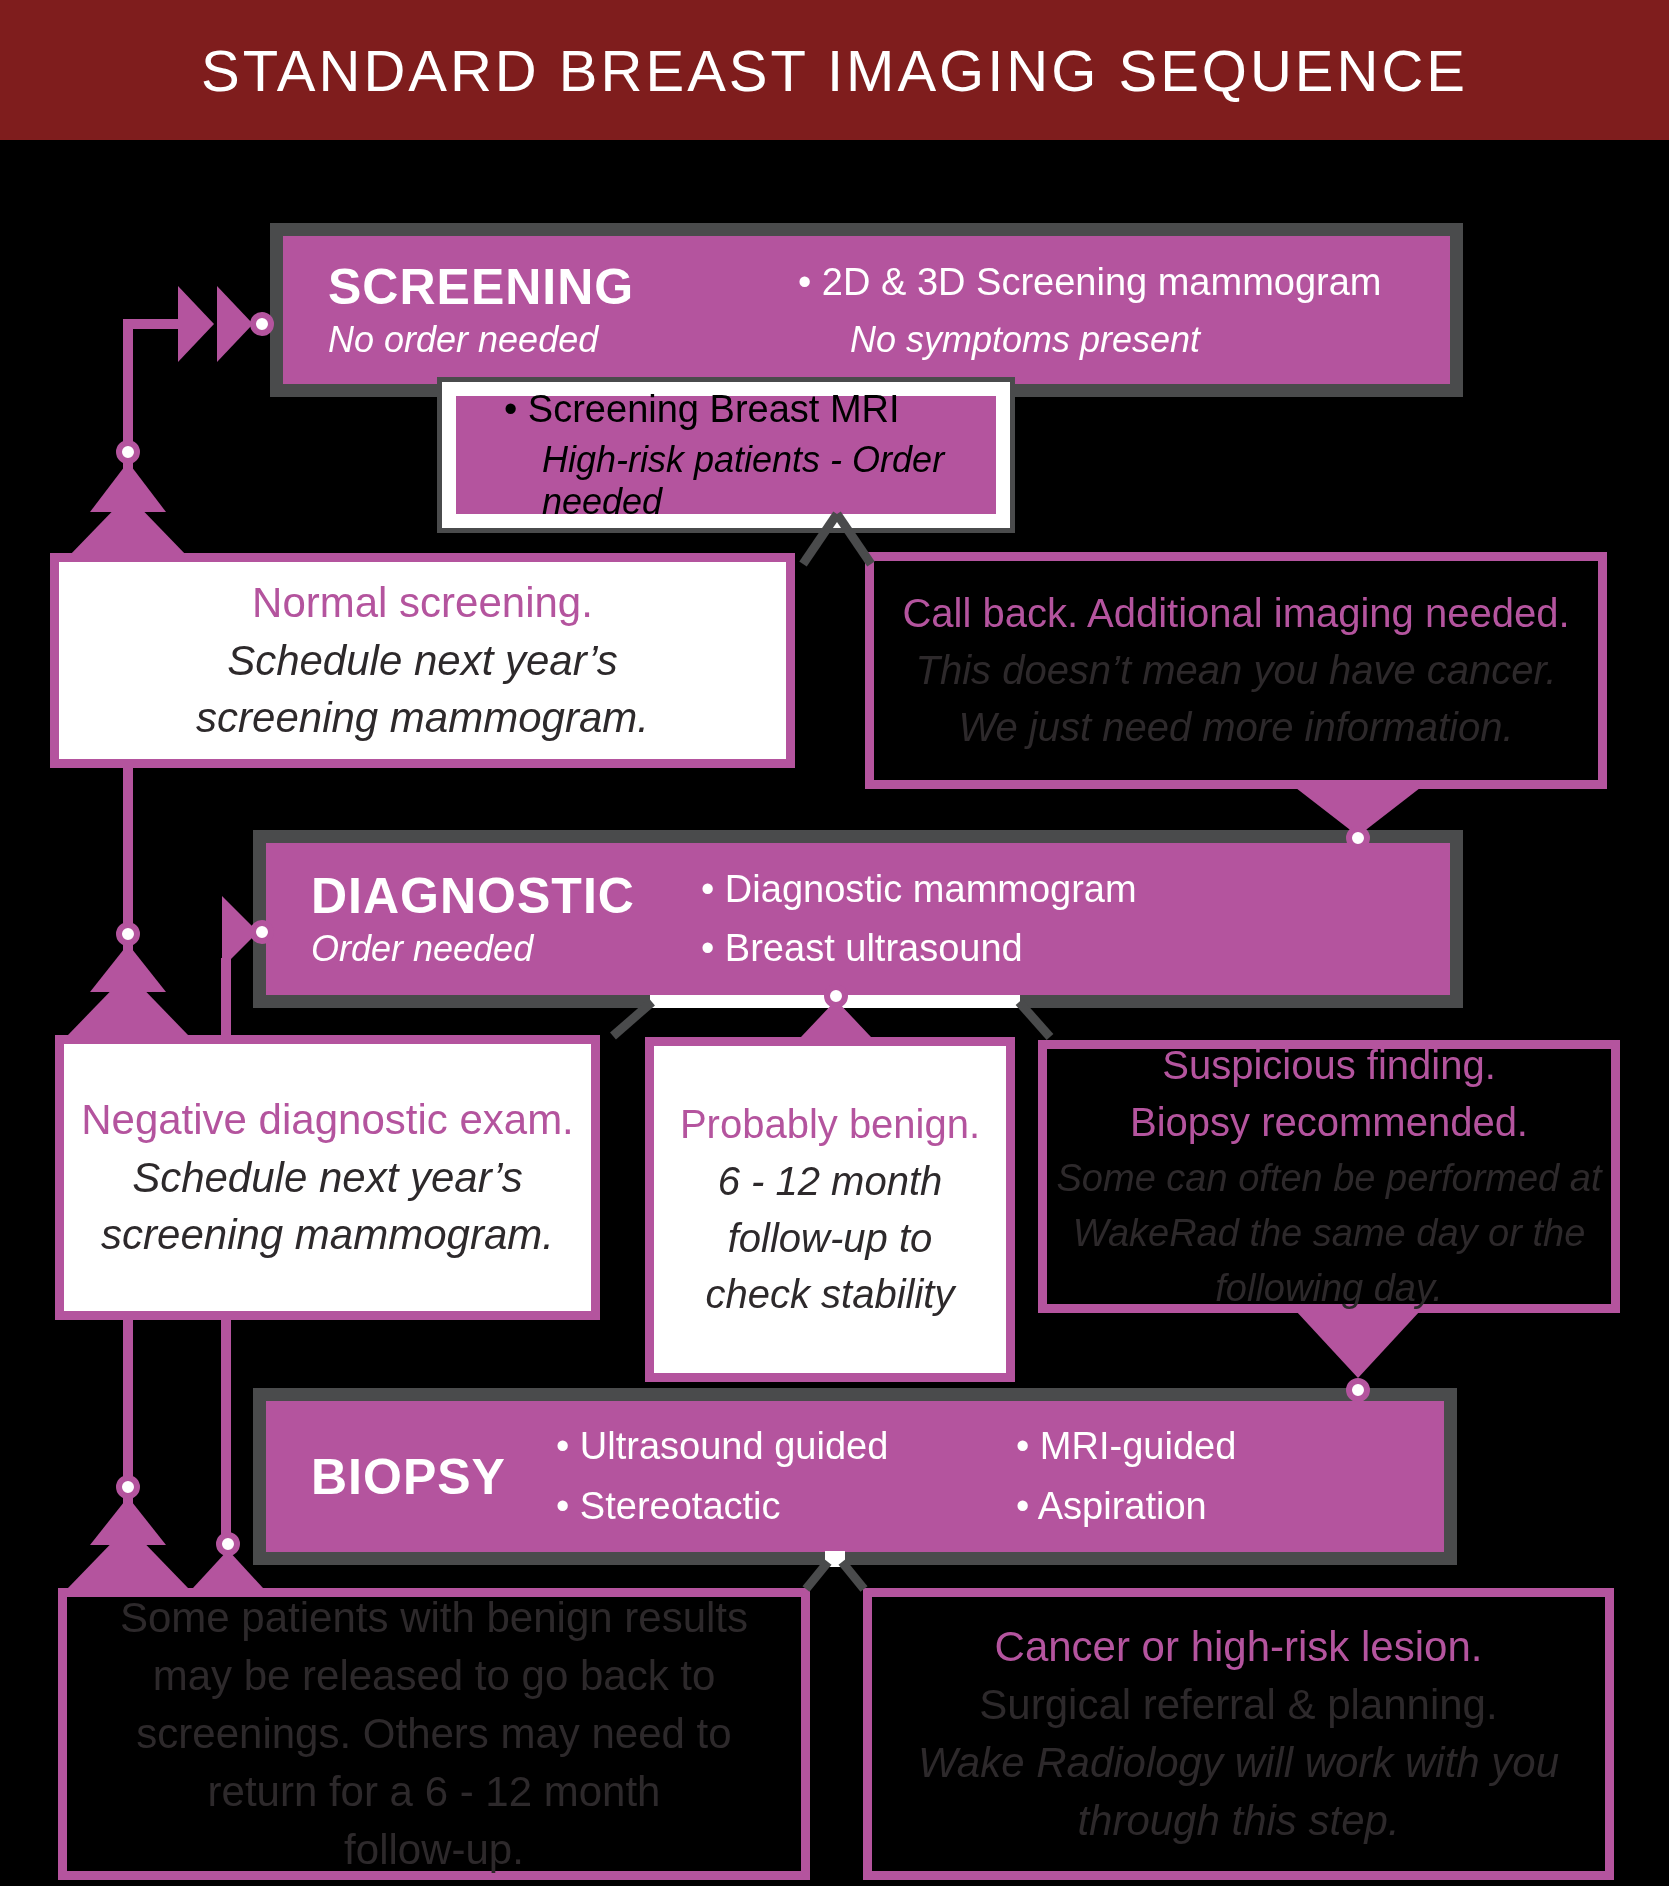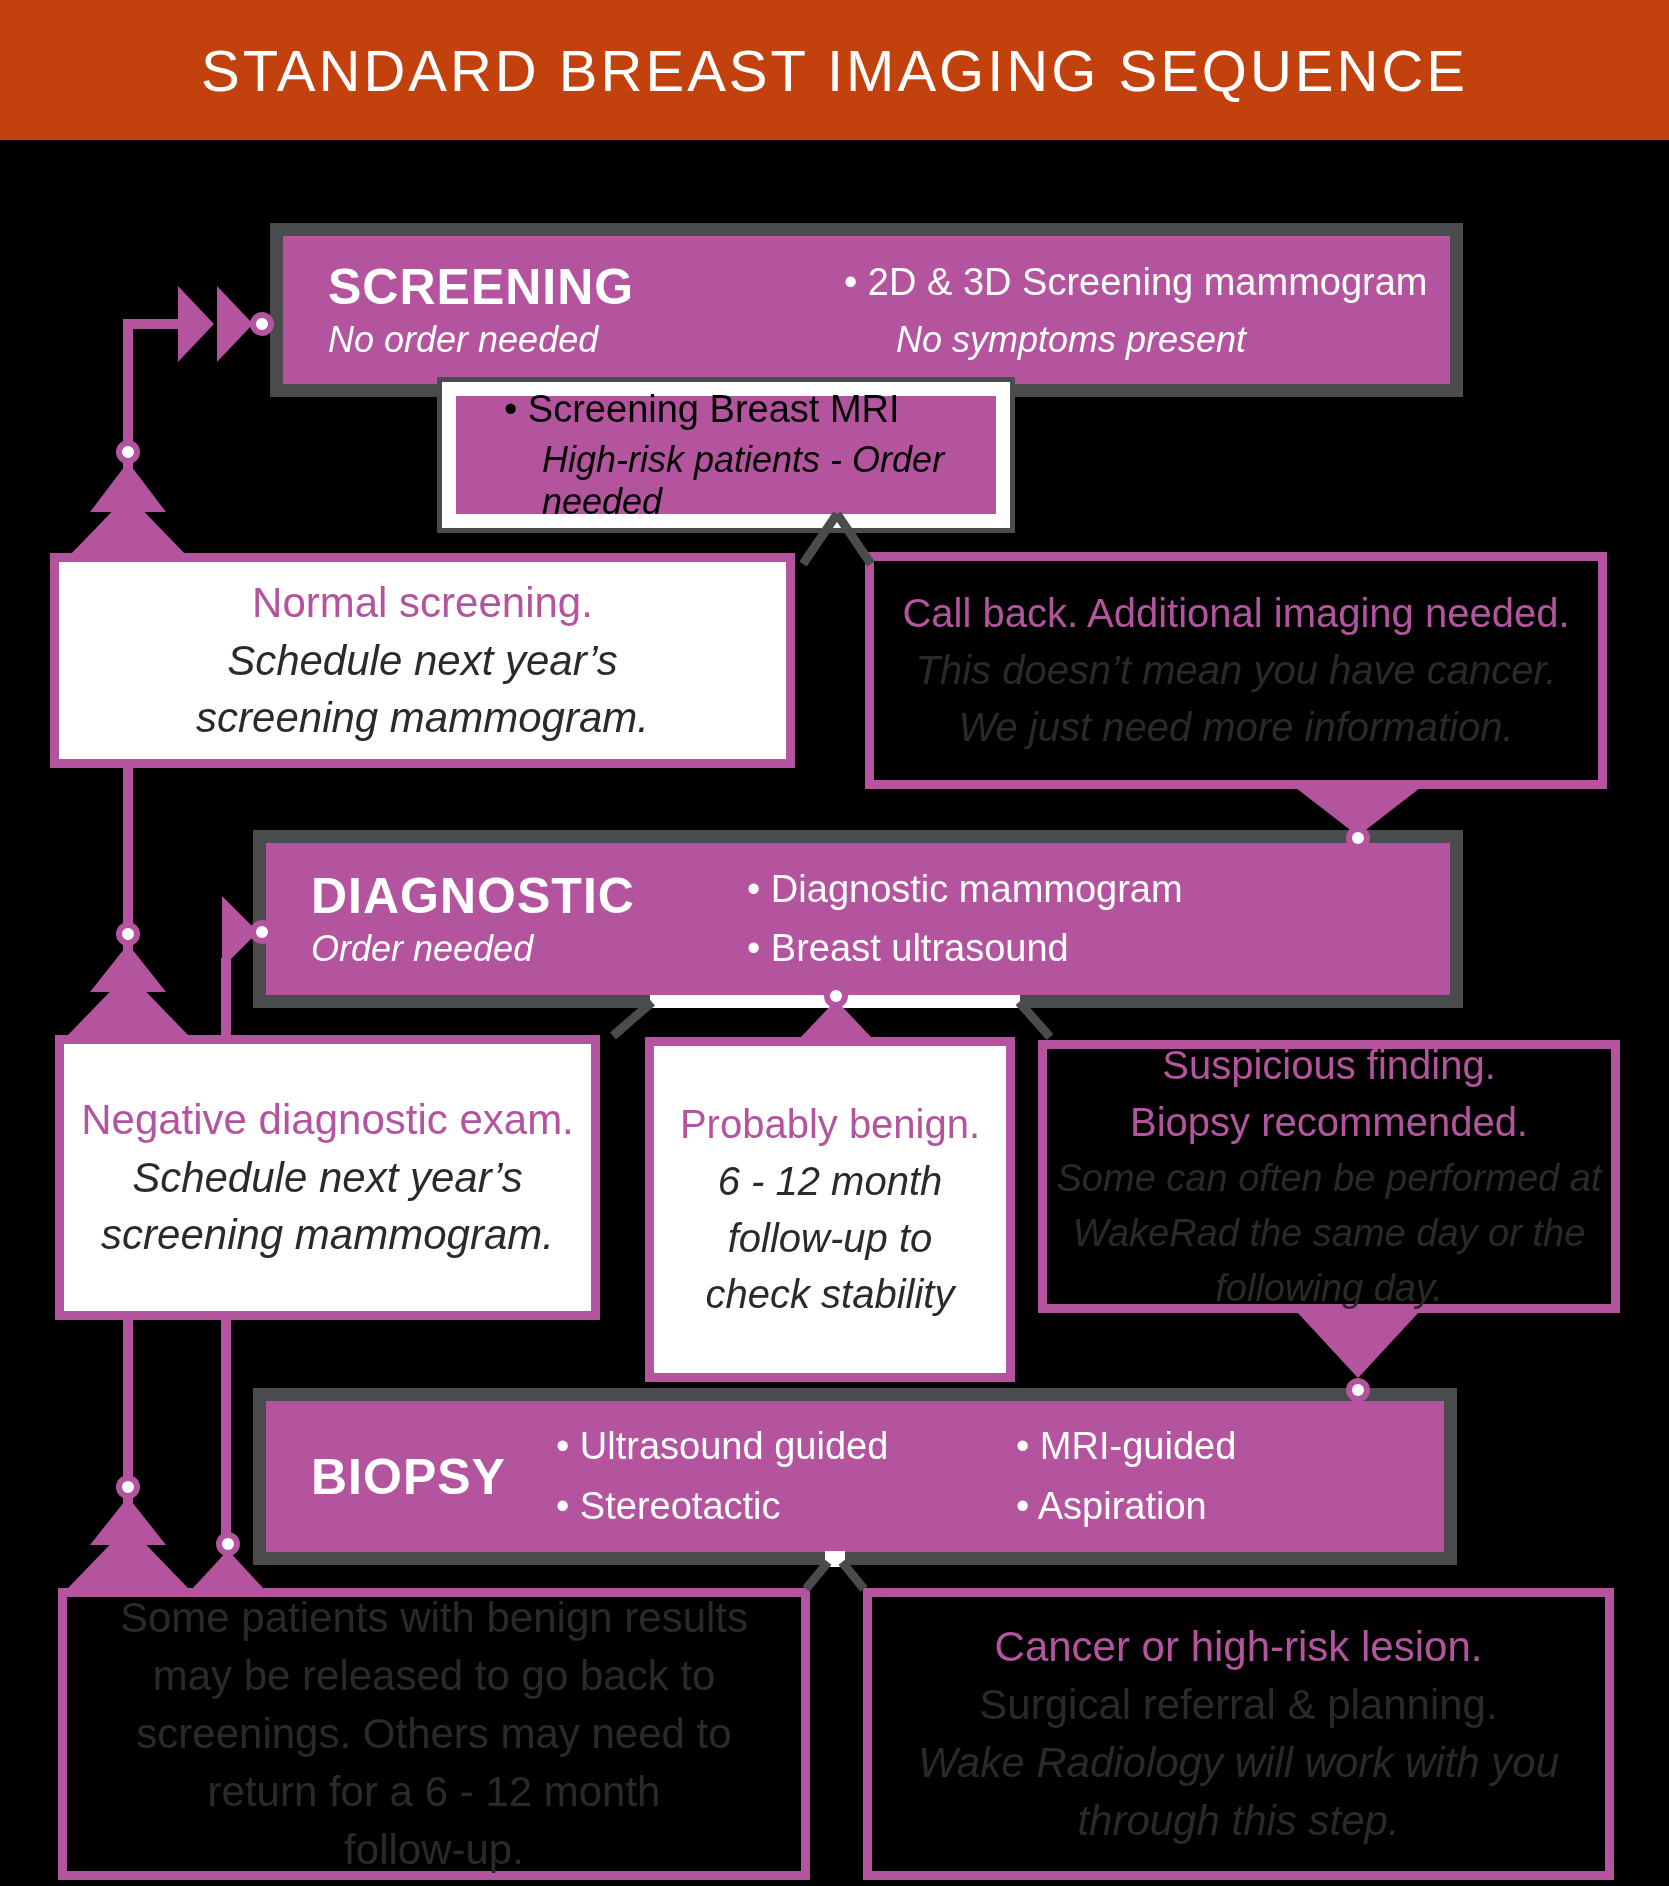"STANDARD BREAST IMAGING SEQUENCE" .header { background: #c2410c -> #7f1d1d }
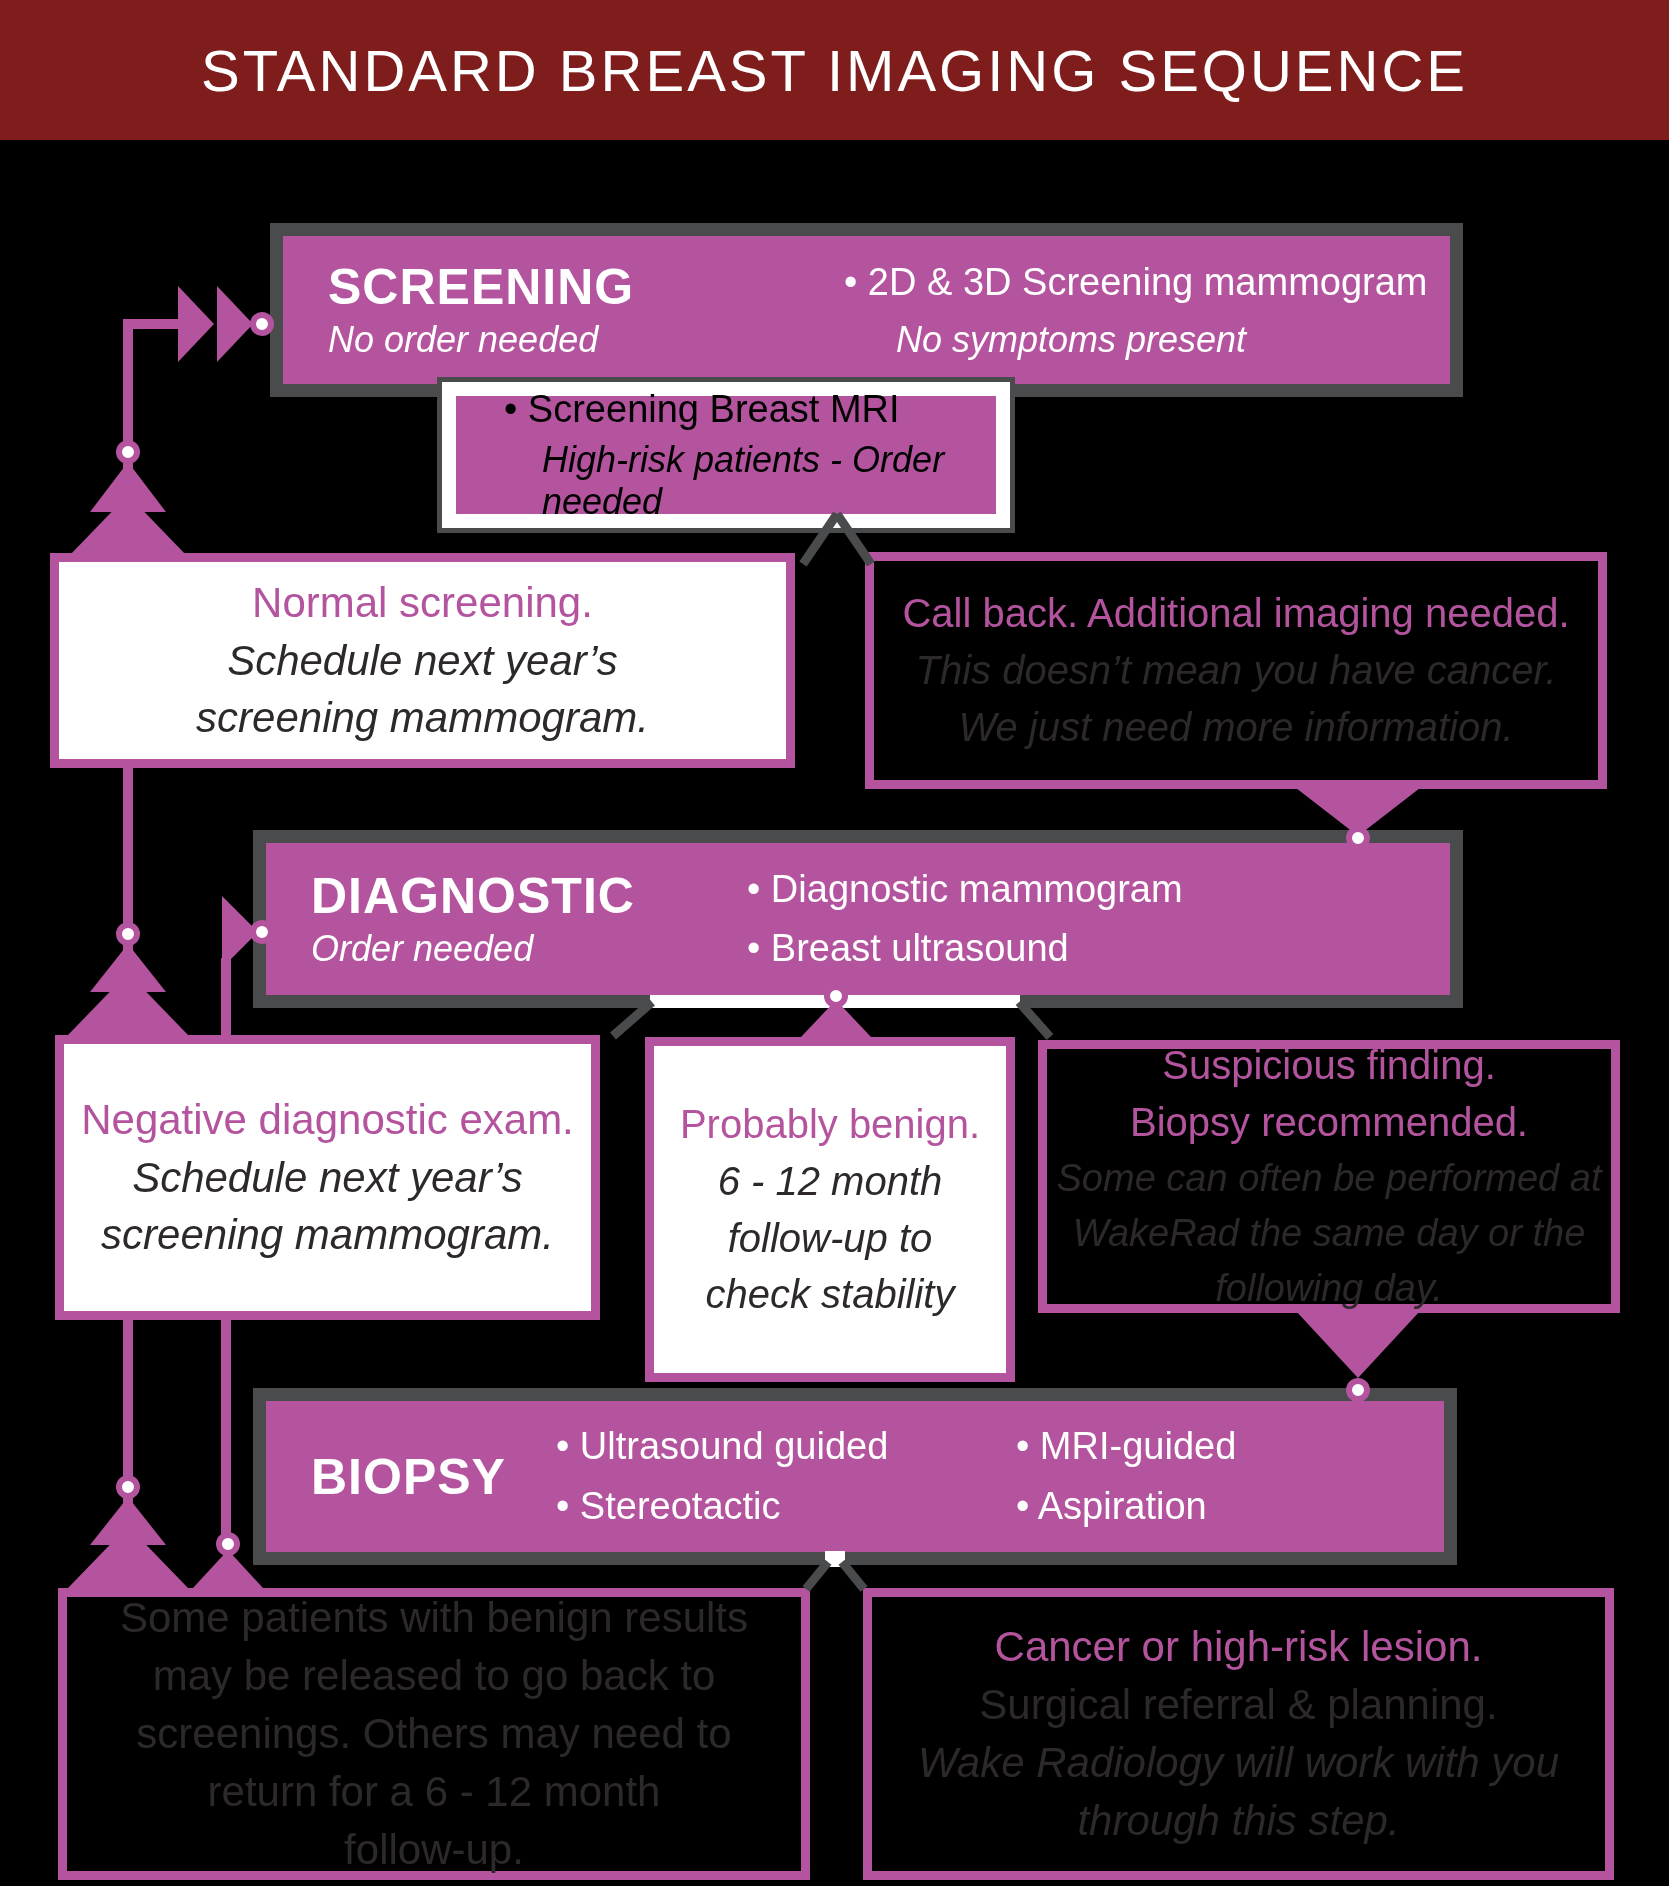"SCREENING" .stage-row { gap: 46px -> none }
